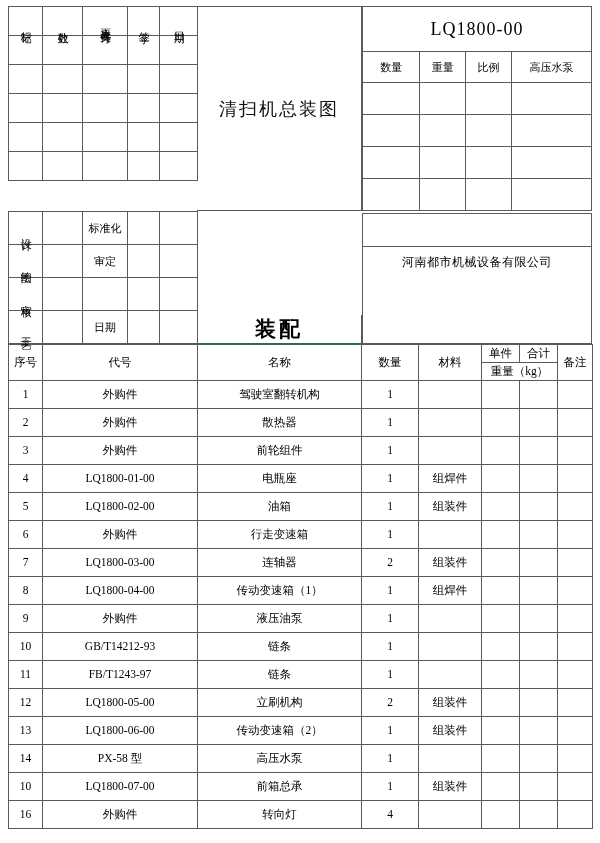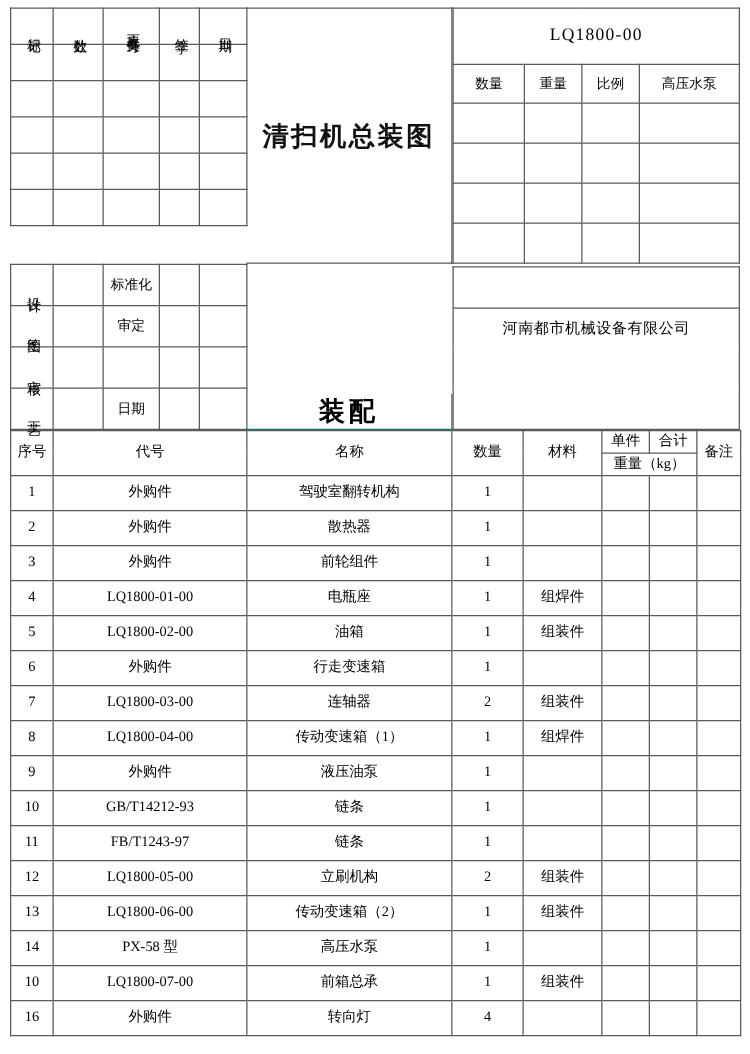"LQ1800-00" .drawing-no { font-size: 14px -> 18px }
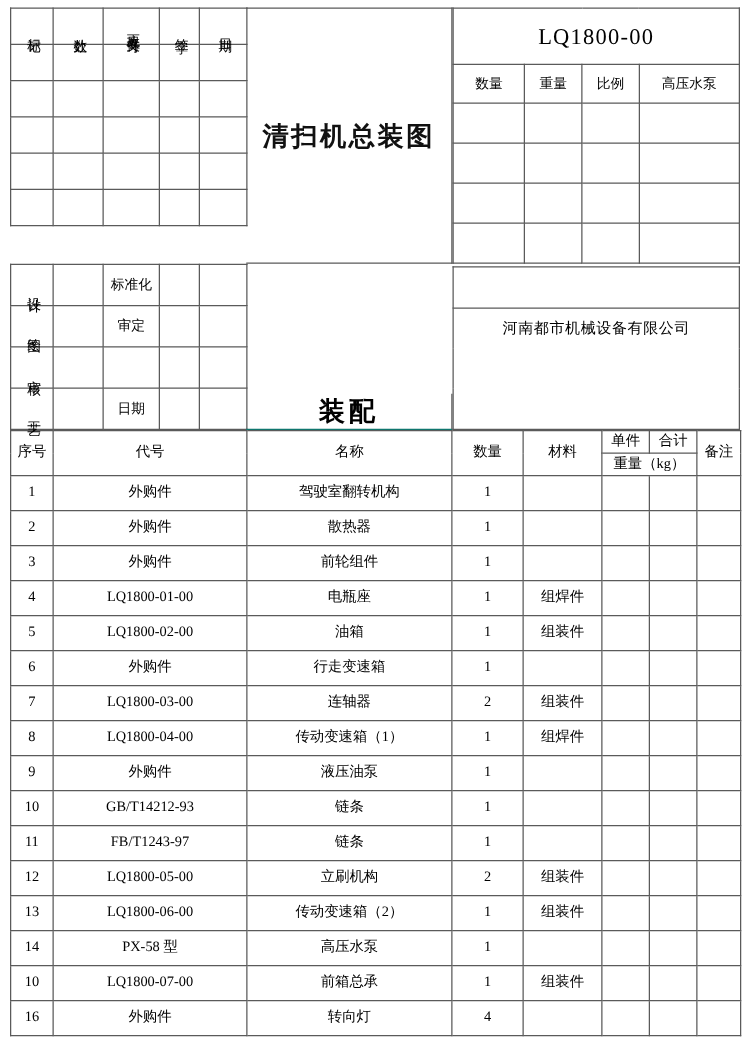"清扫机总装图" .title-main { font-size: 21px -> 18px; font-weight: bold -> normal }
